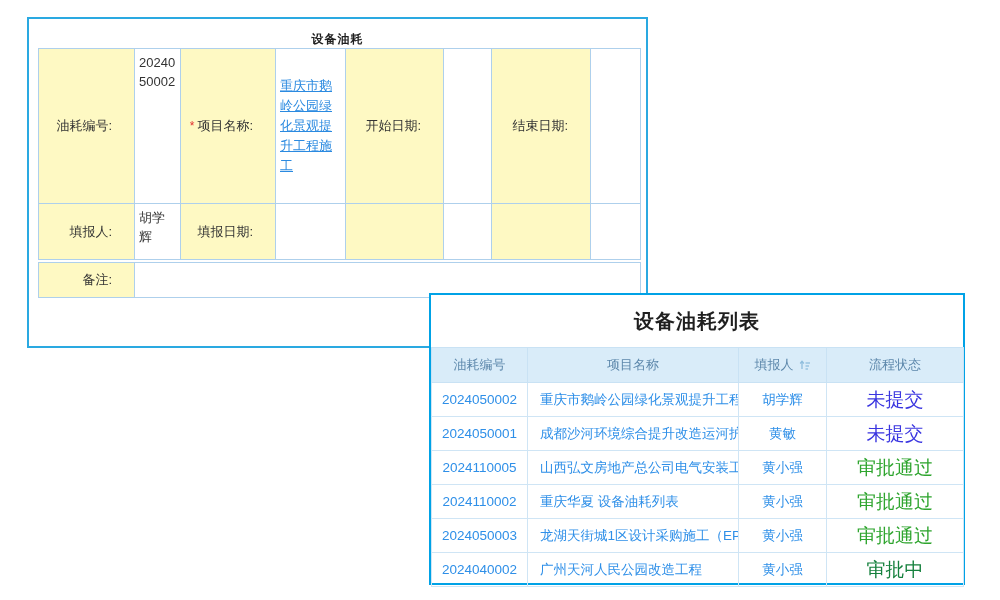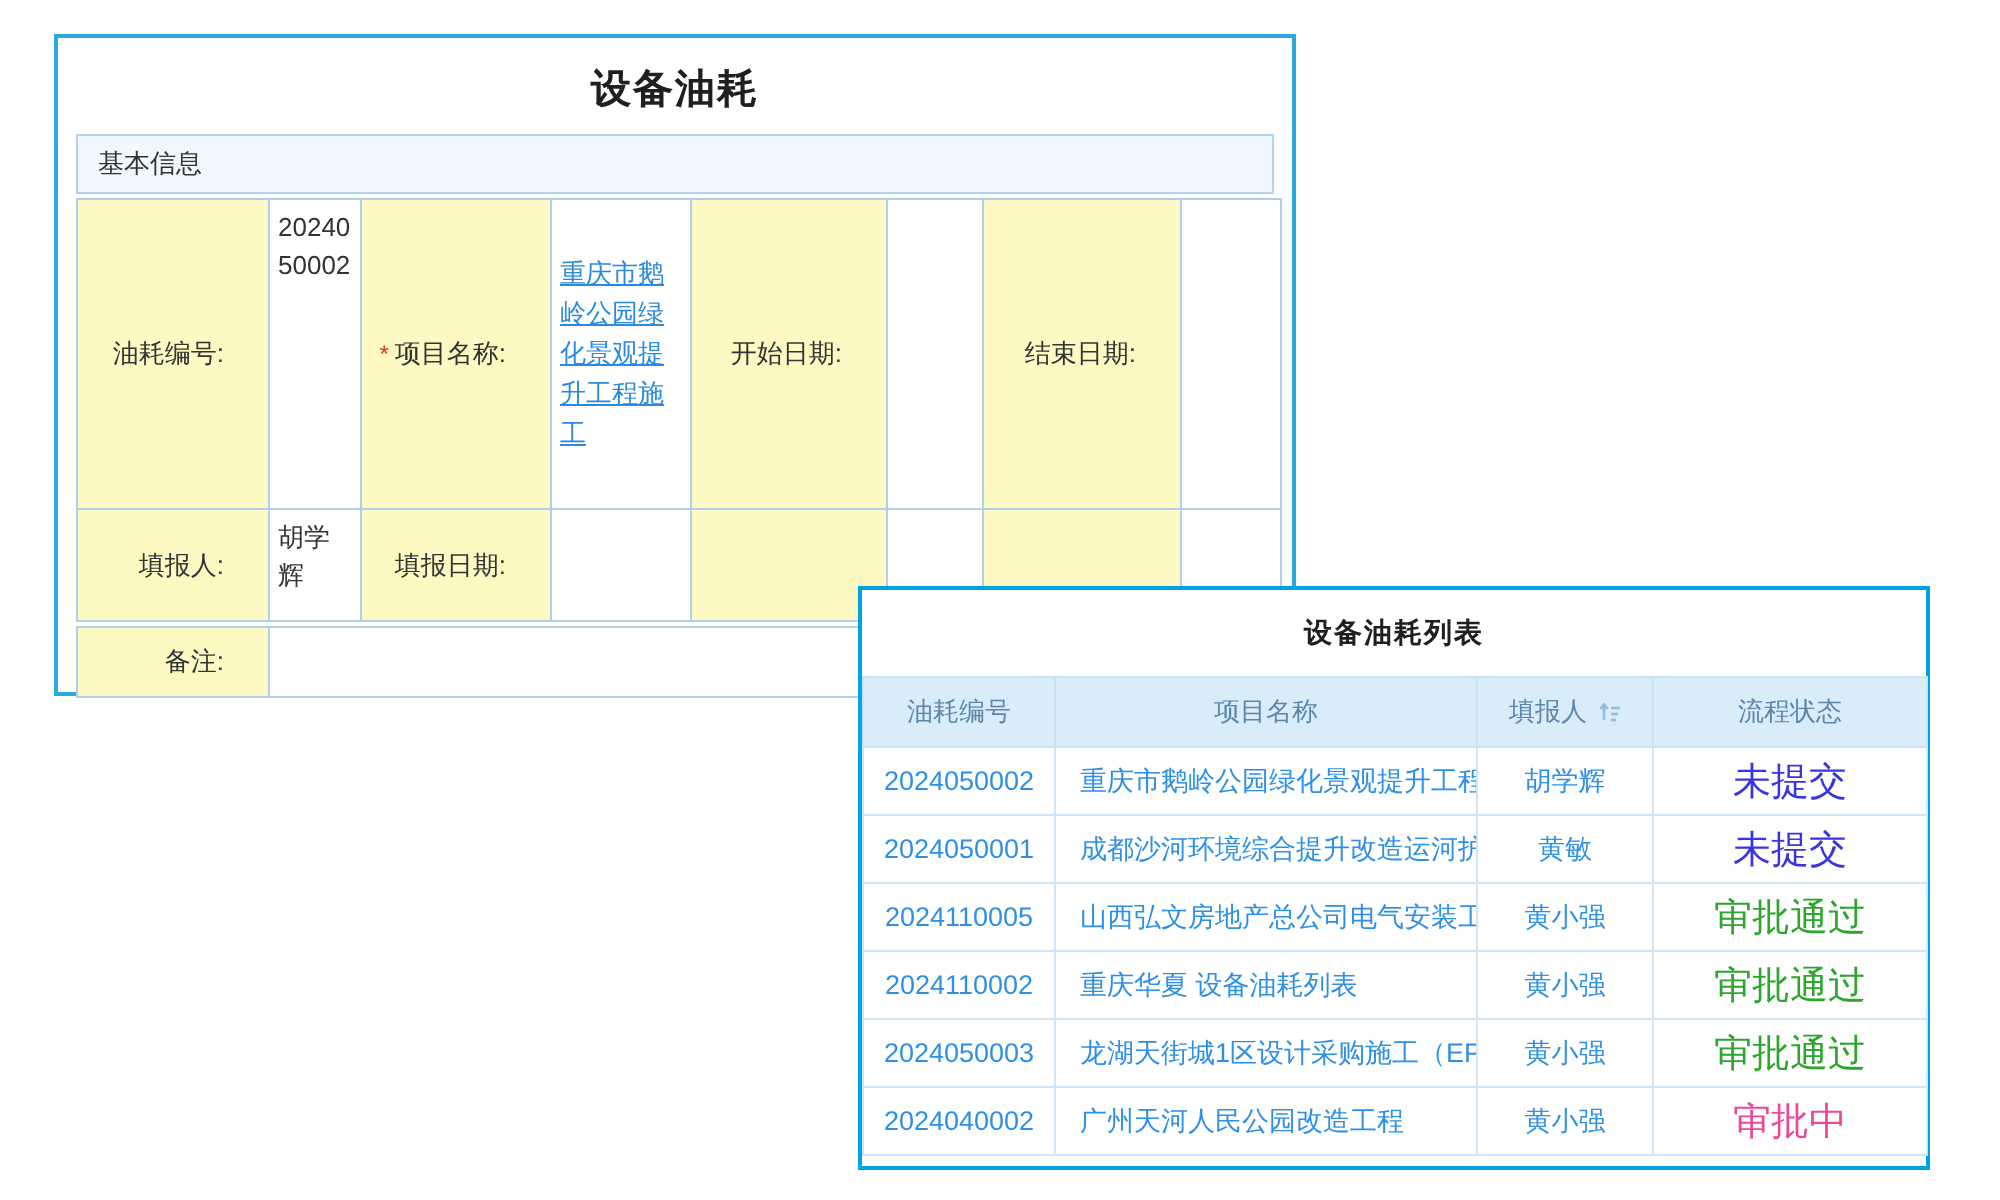"设备油耗" .form-title { font-size: 20px -> 12px }
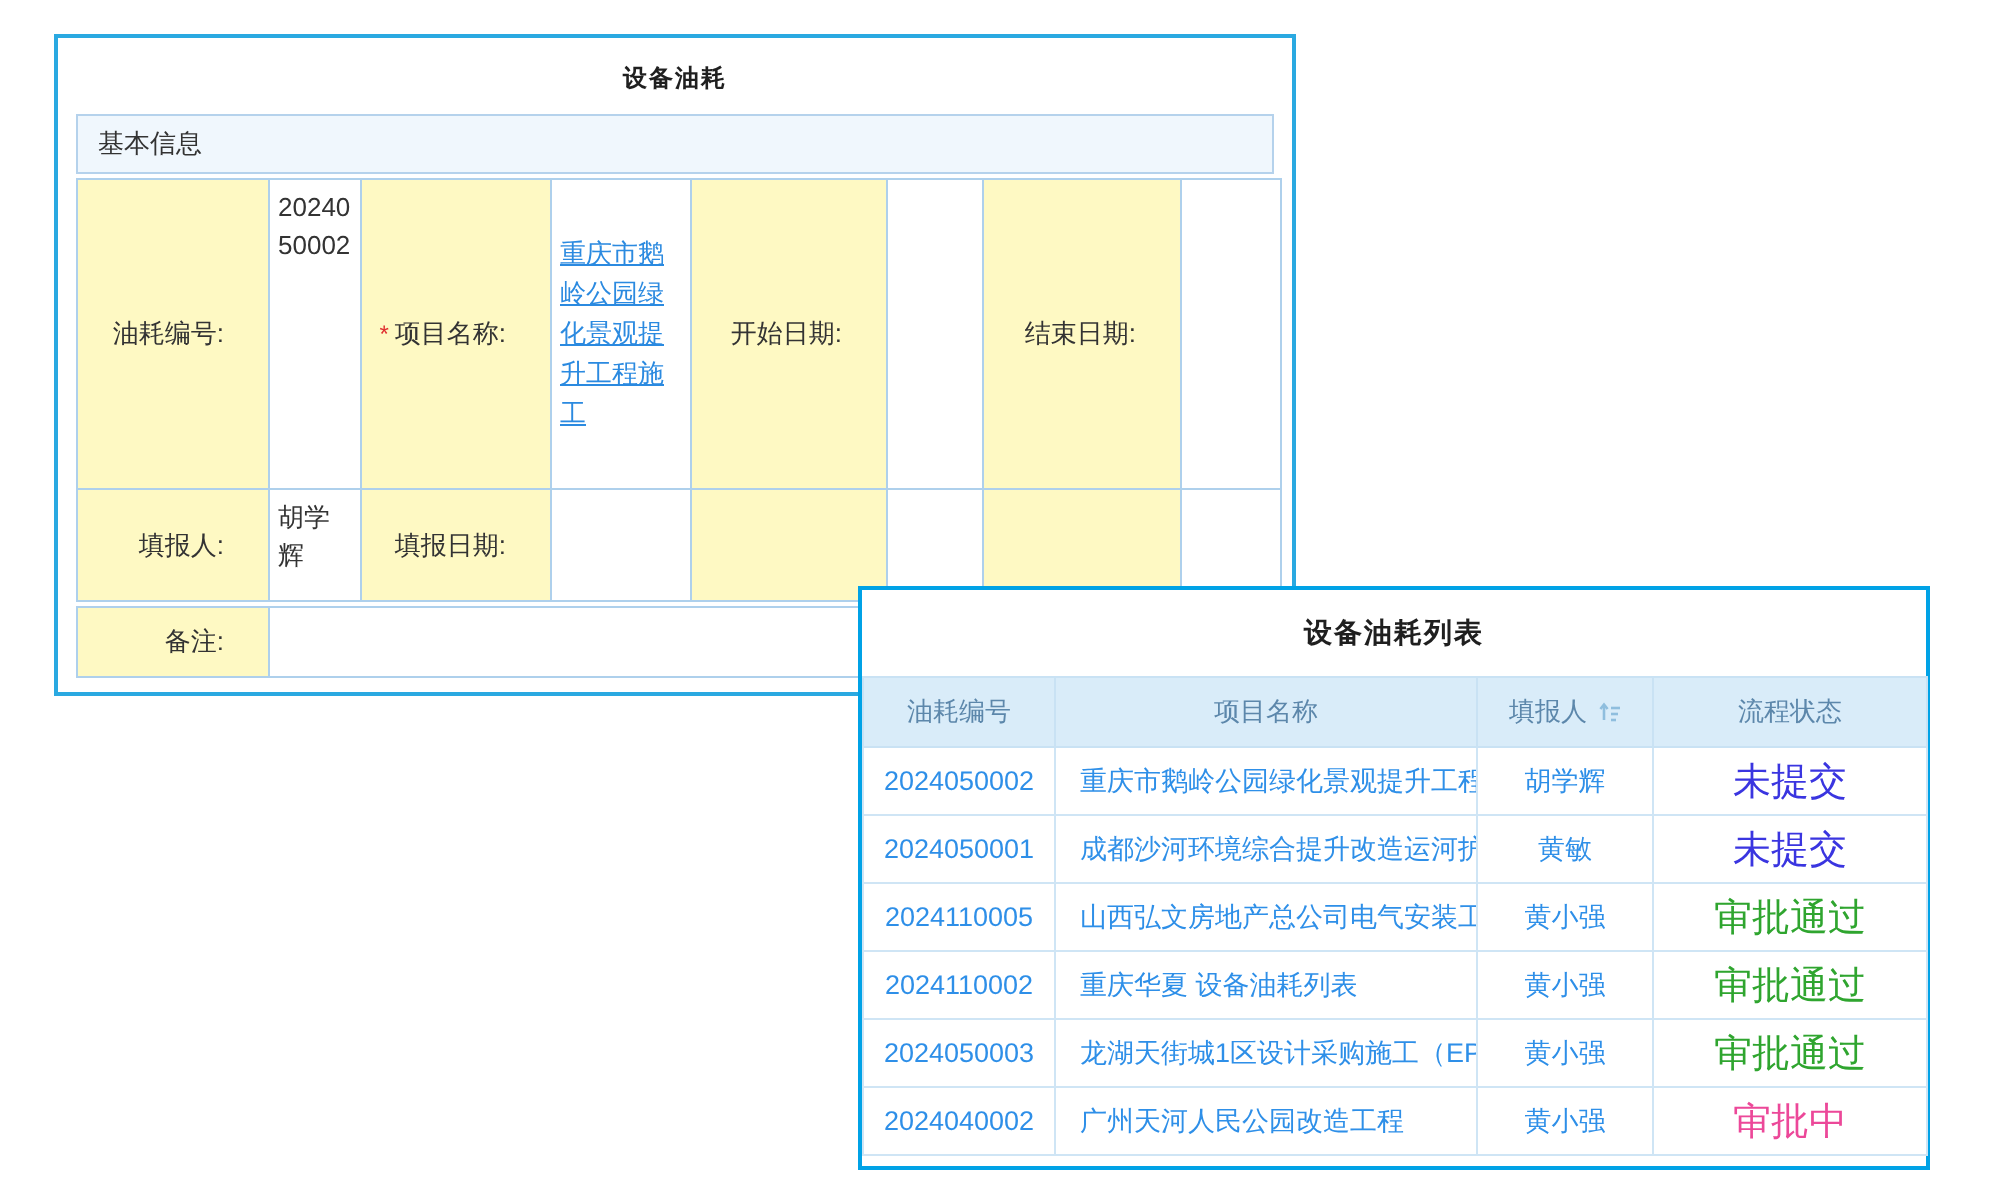"基本信息" div.section-bar { html: <div>基本信息</div> -> none }
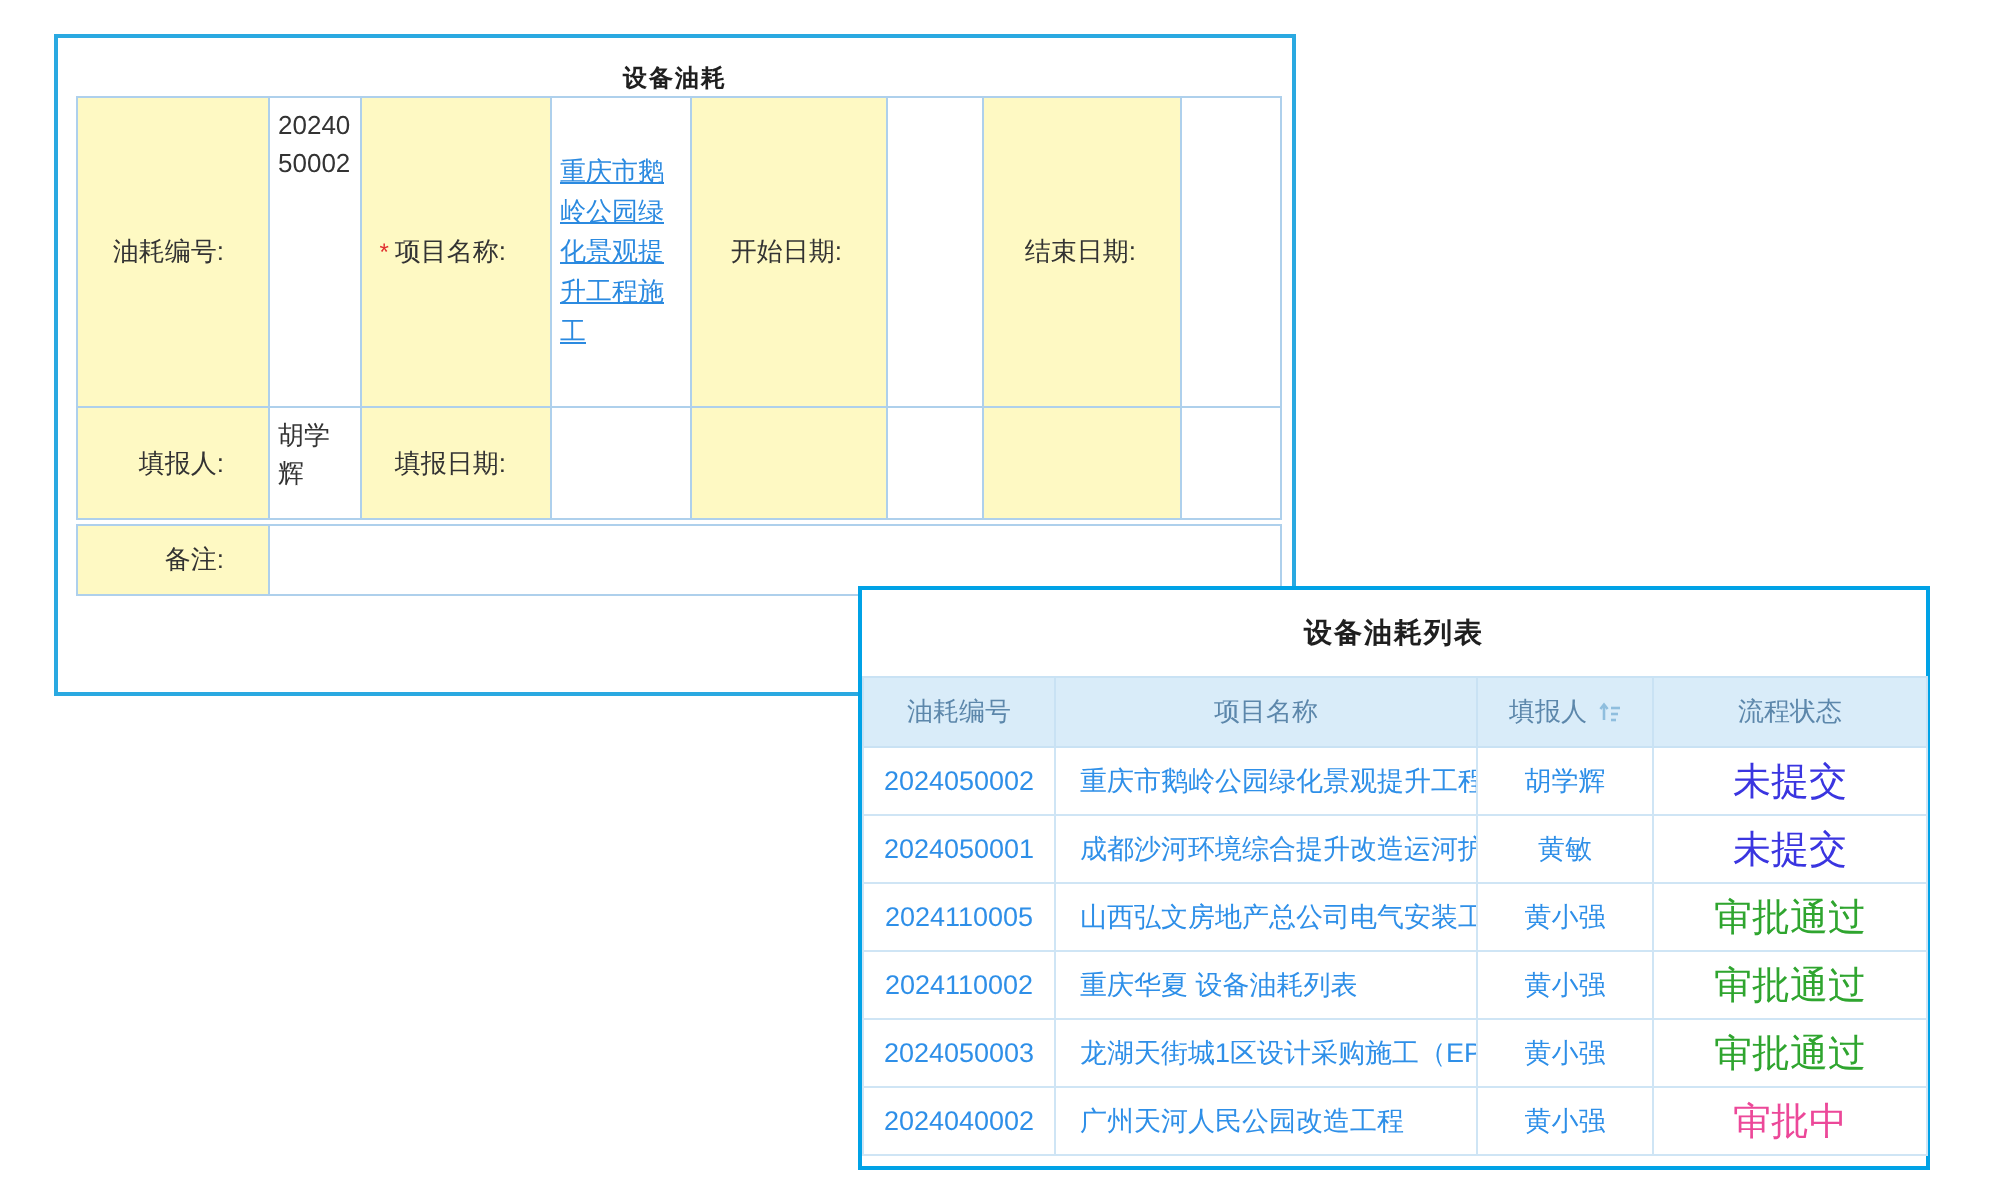"设备油耗列表" .list-title { font-size: 14px -> 20px }
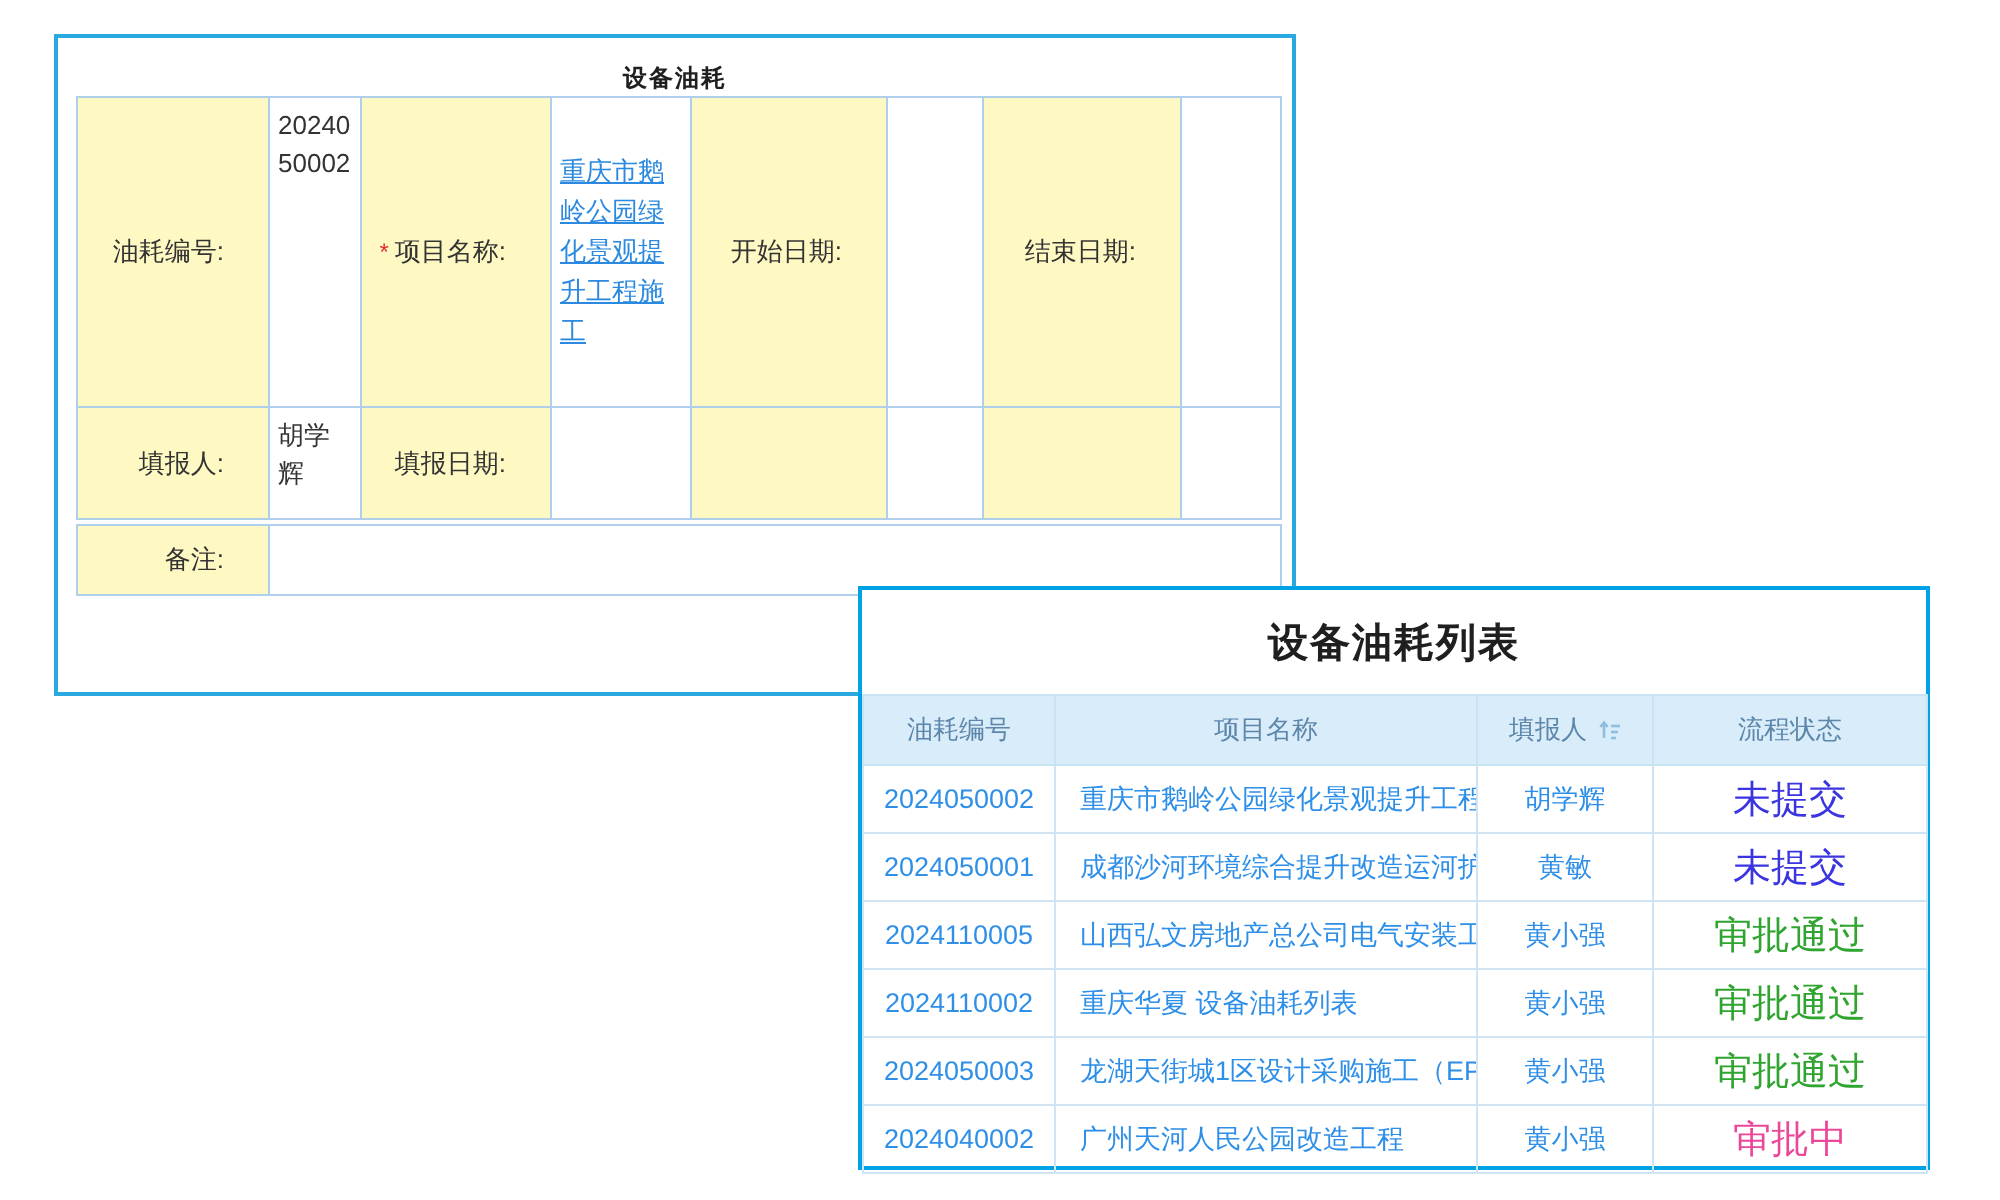"审批中" td.status.in_review { color: #ec4899 -> #15803d }
